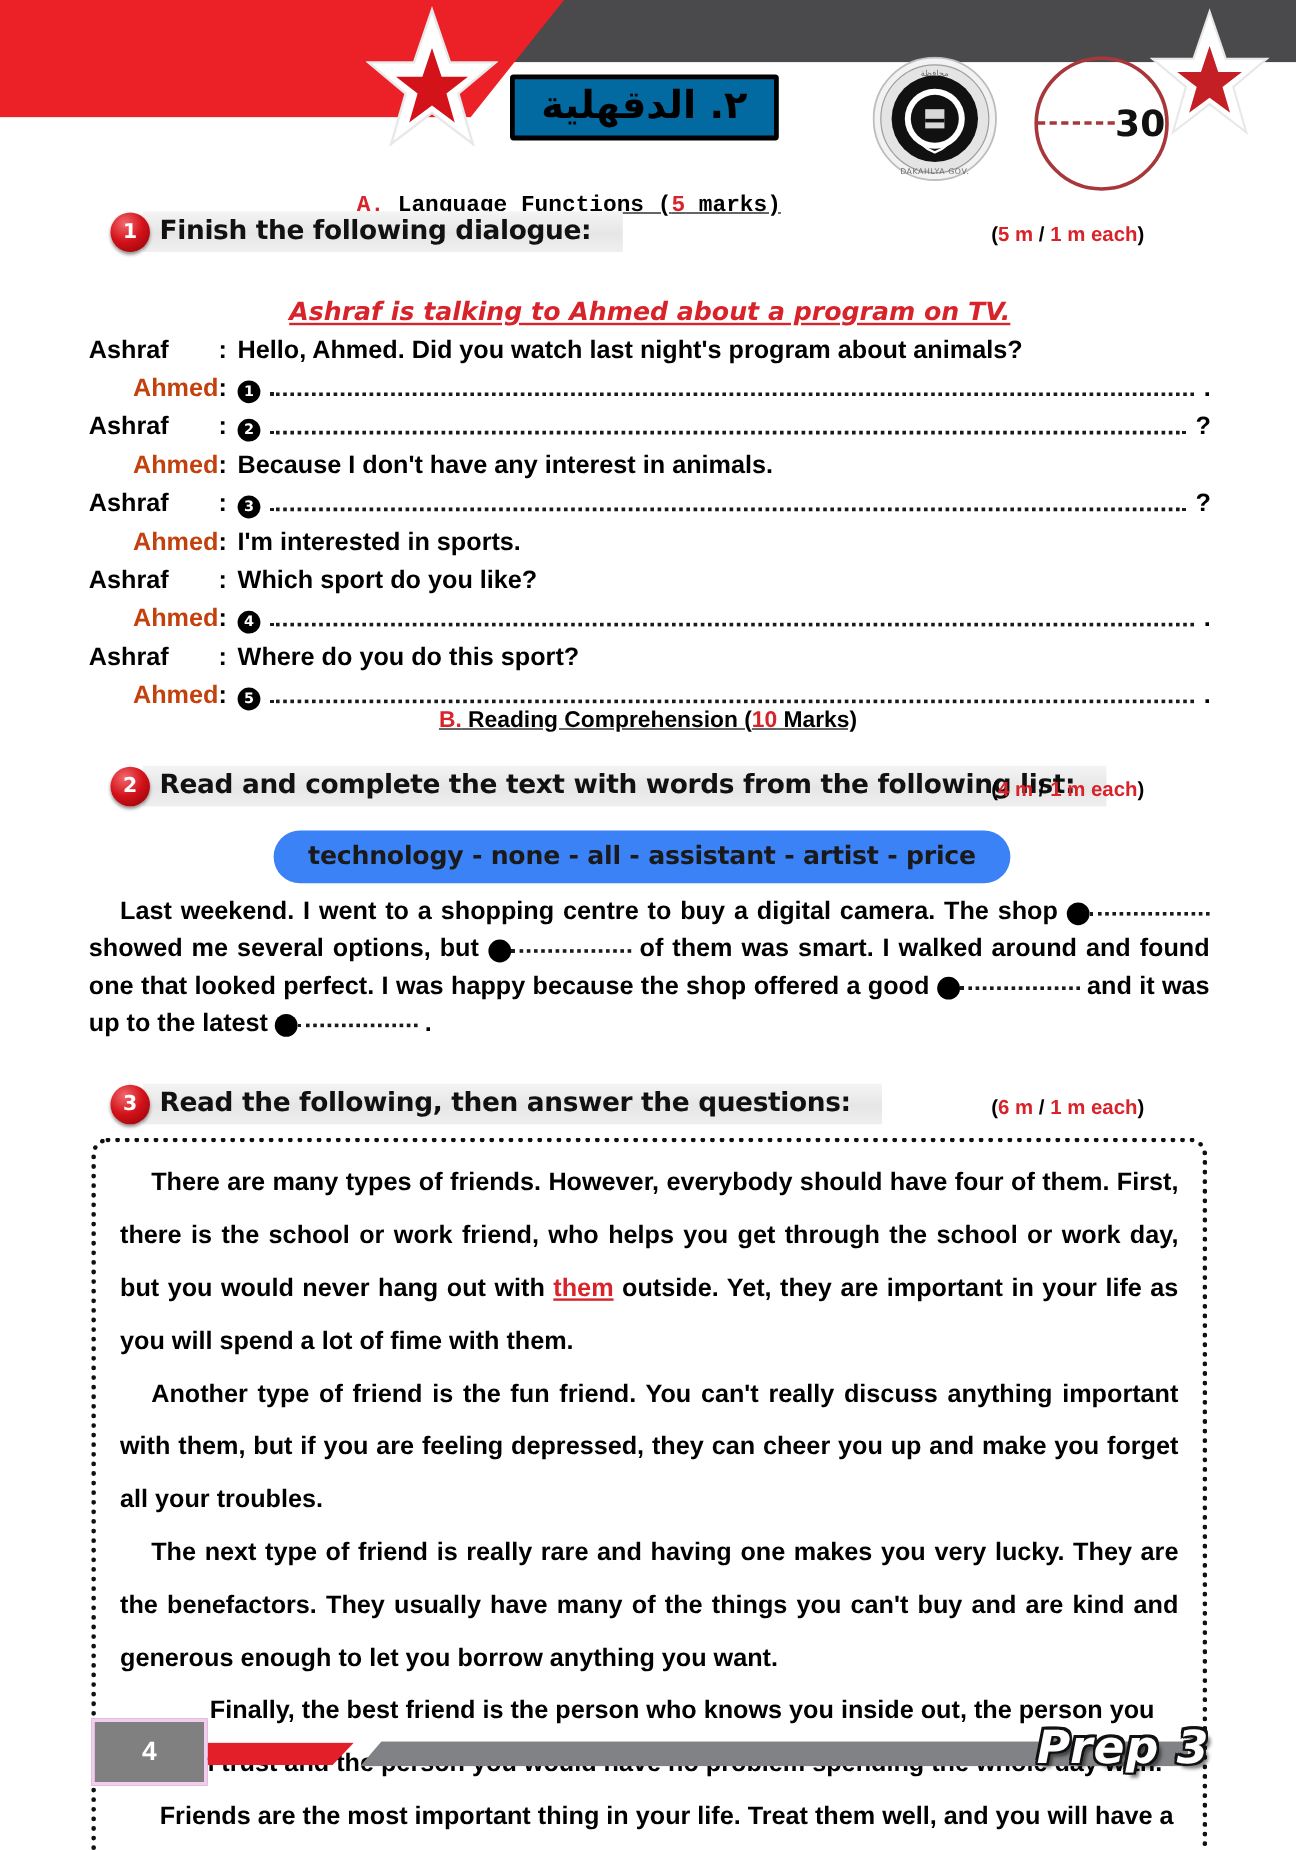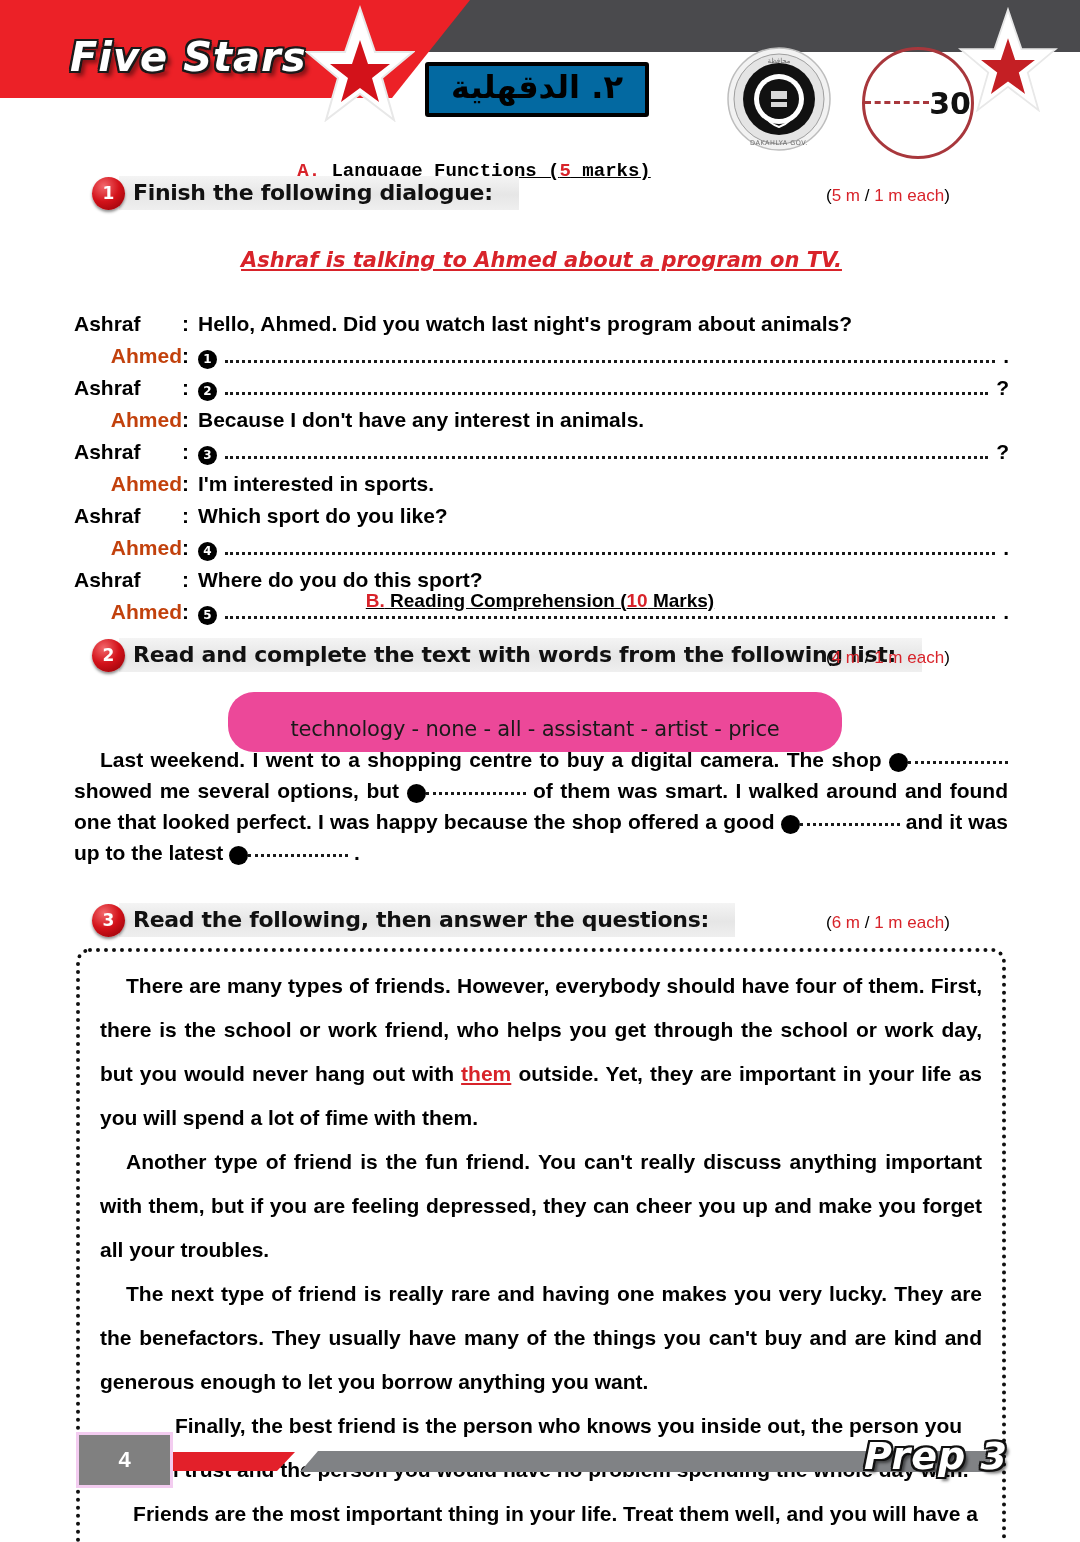"Five Stars" div.brand { html: <div>Five Stars</div> -> none }
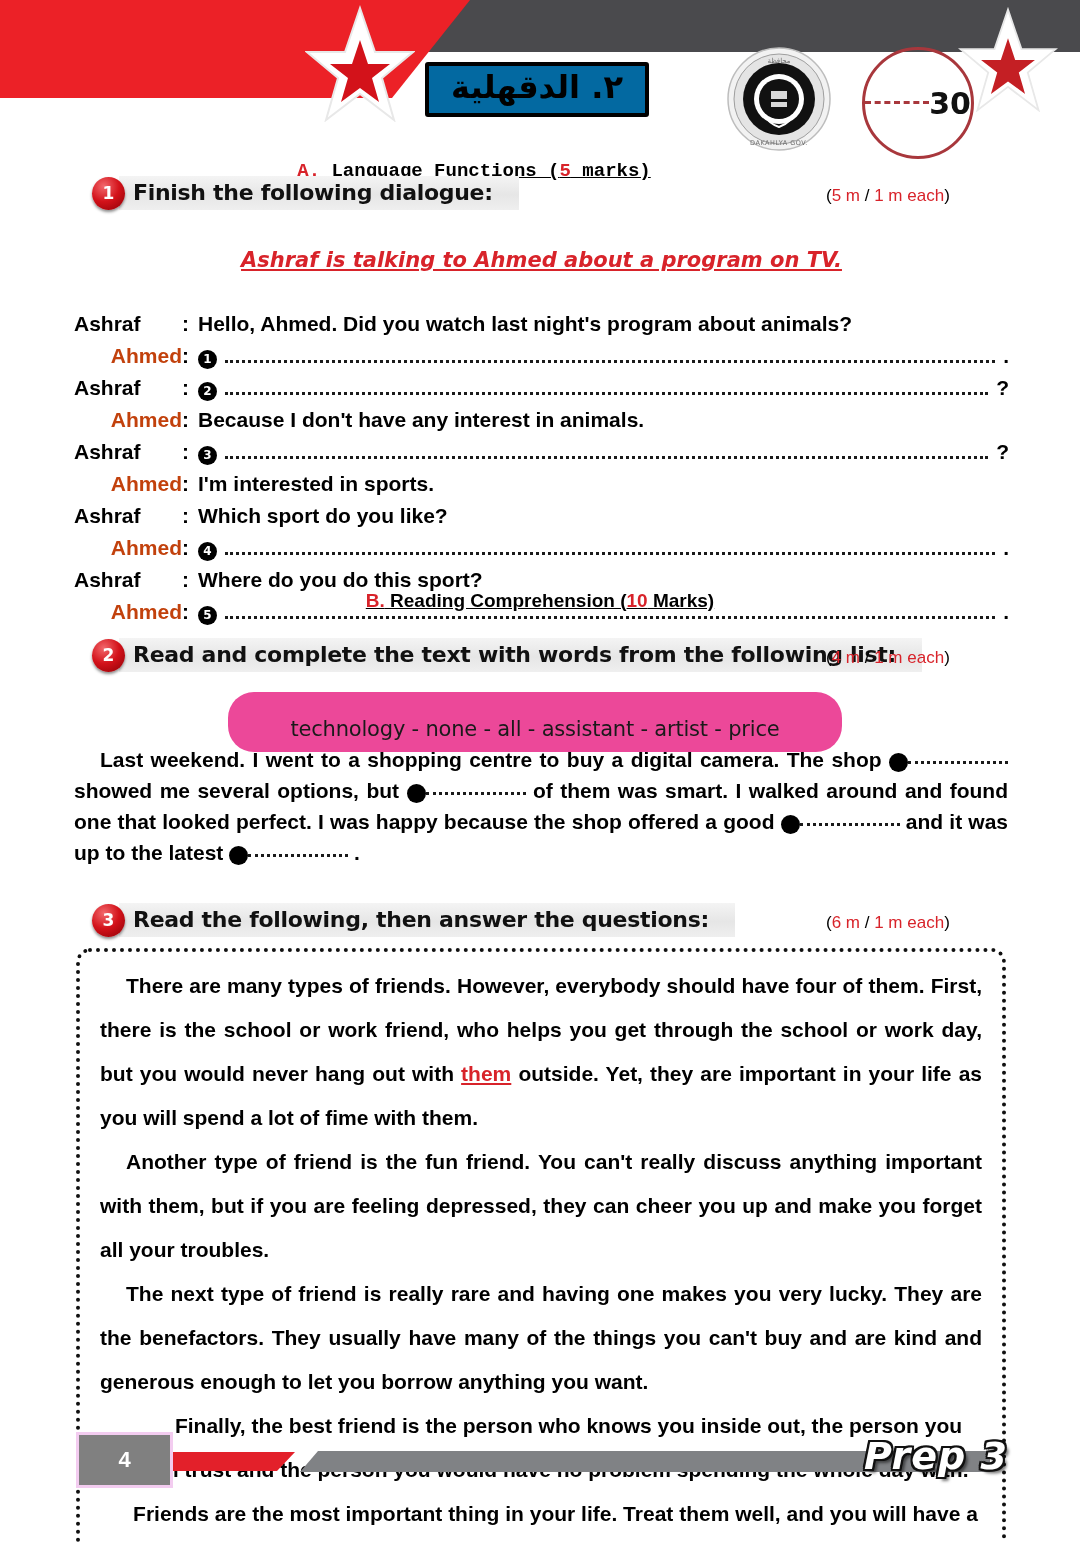"(5 m / 1 m" .q-marks { font-weight: normal -> bold }
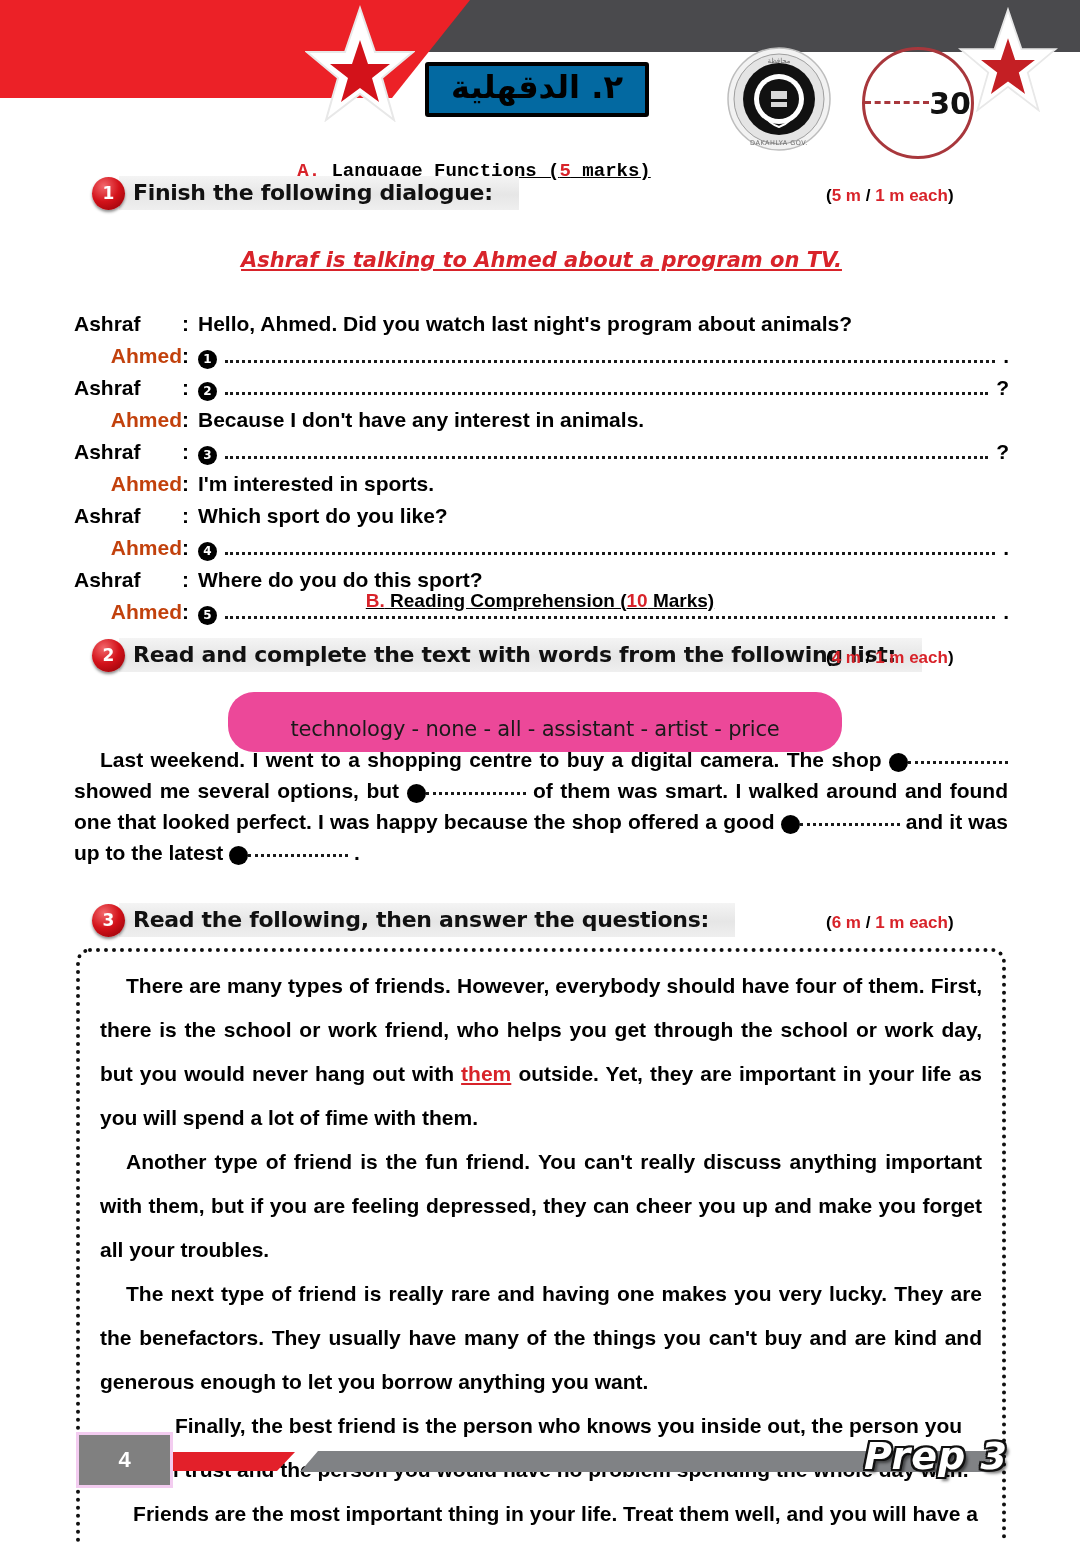"Ashraf" .dlg-name { margin-top: 32px -> none }
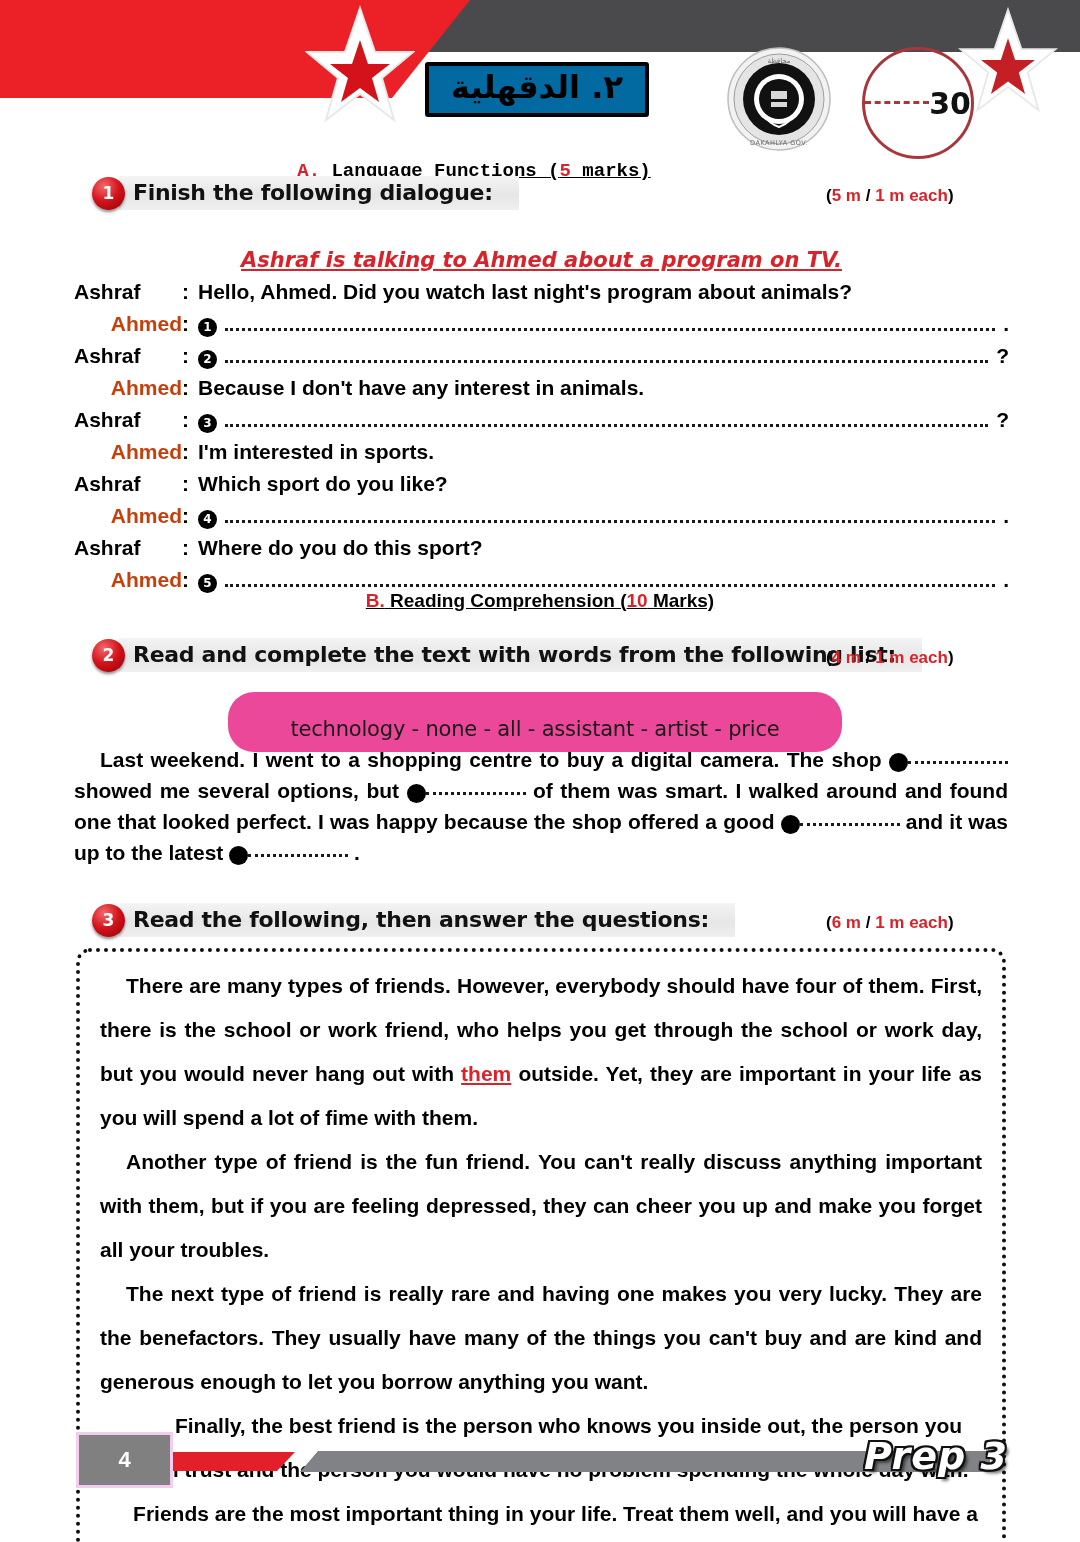"technology - none - all" .wordlist { background: #ec4899 -> #3b82f6; font-weight: normal -> bold; padding: 25px 10px 11px 10px -> 9px 10px 11px 10px }
